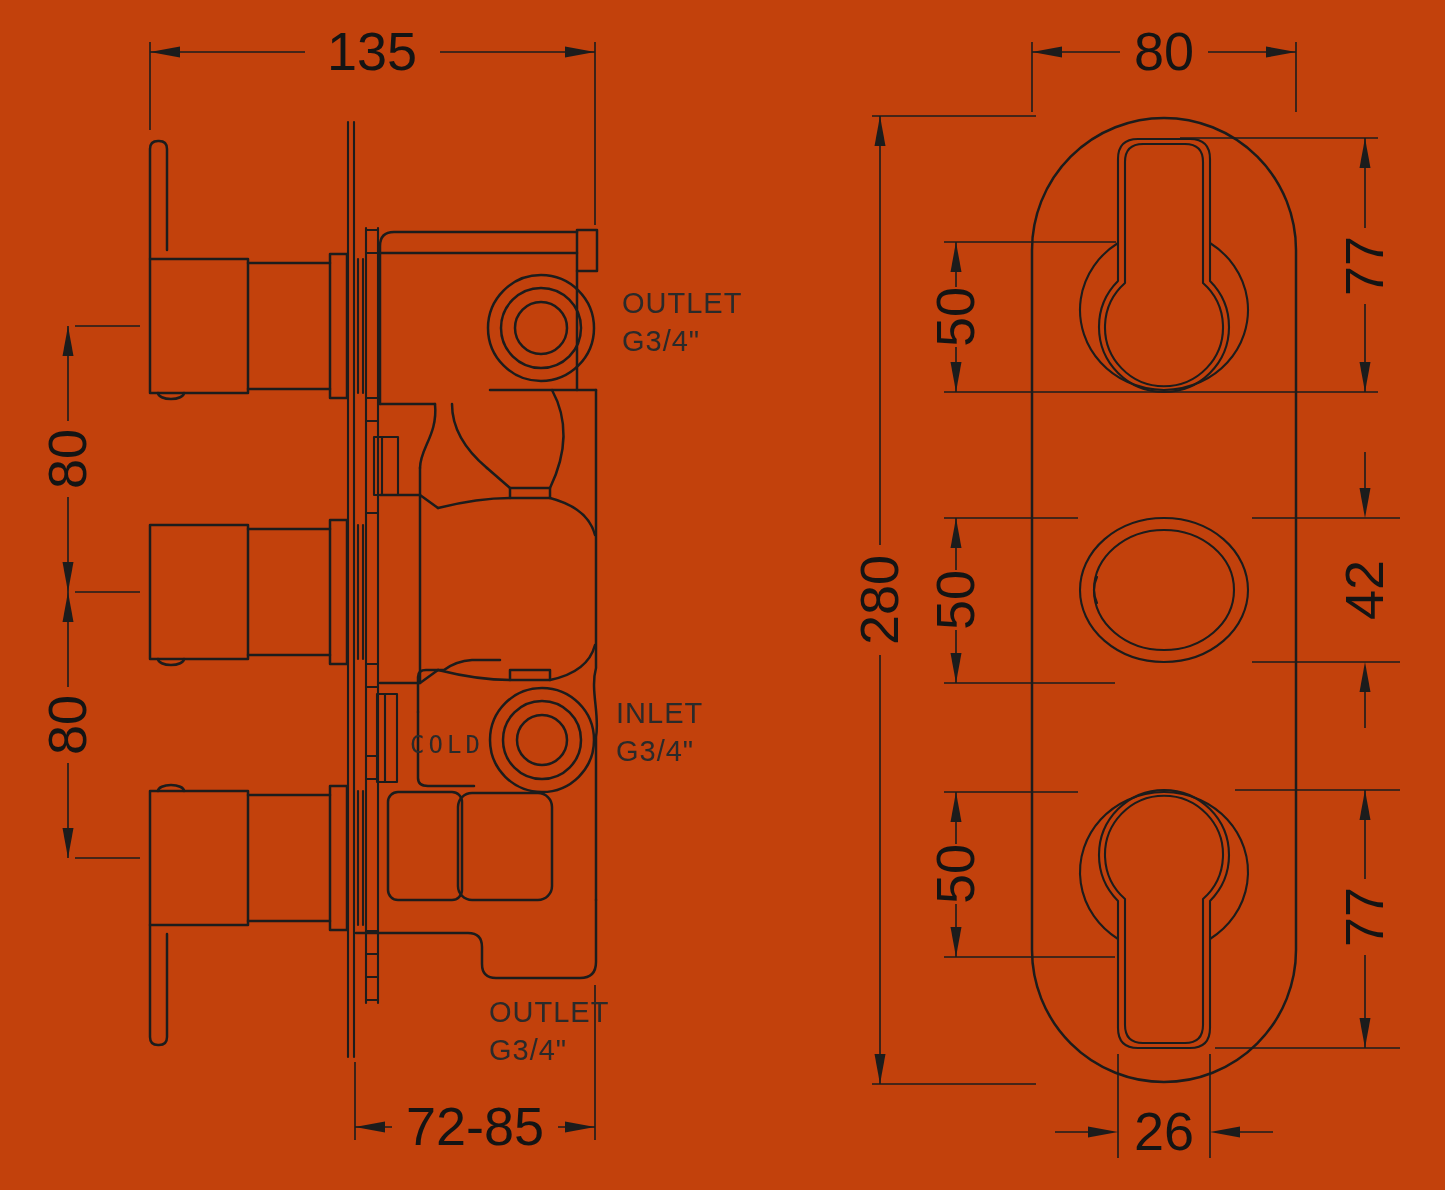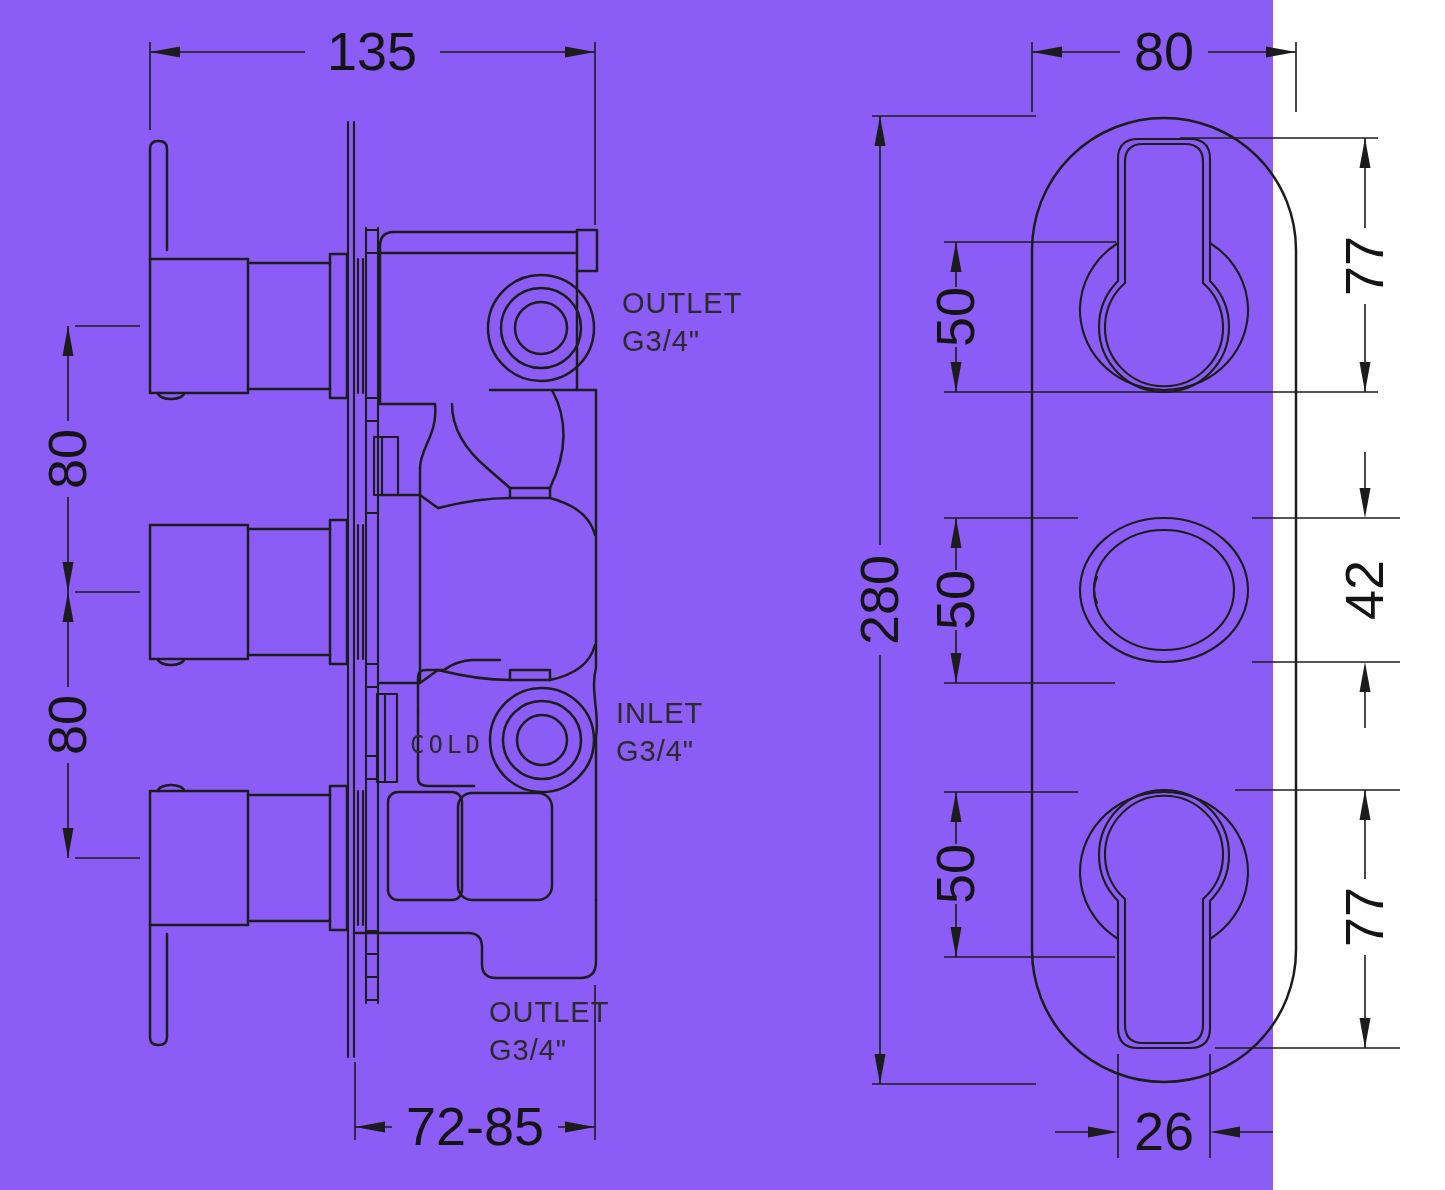"135" .stage { background: #8b5cf6 -> #c2410c; width: 1273px -> 1445px }
